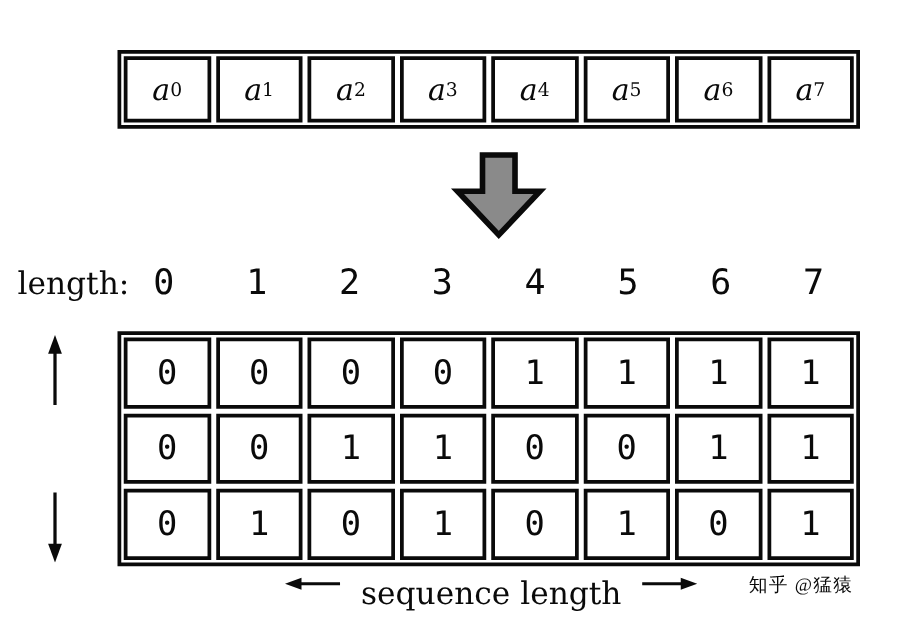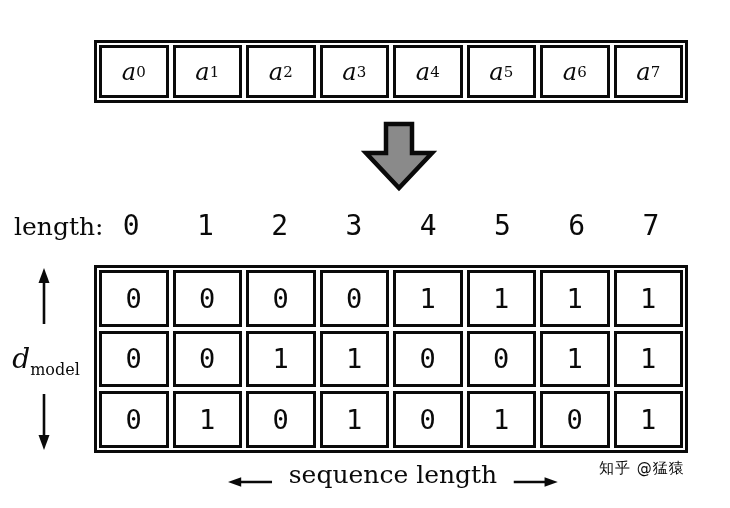"dmodel" div.dmodel-label { html: <div> <span>d</span><sub>model</sub> </div> -> none }
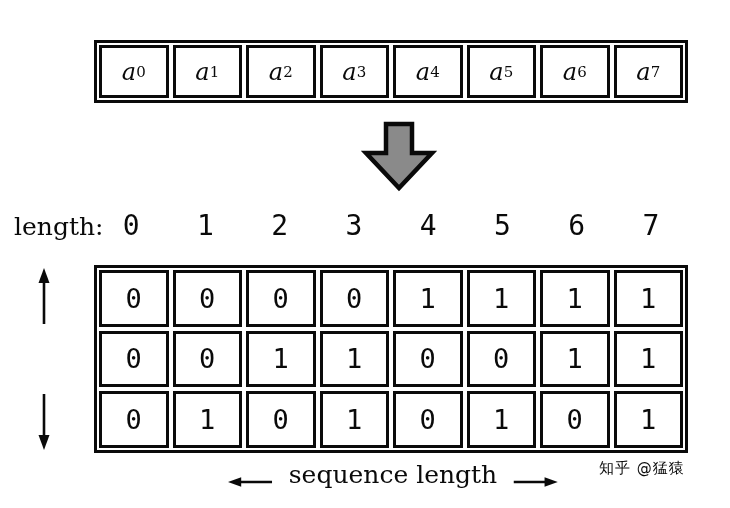"sequence length" .seq-row { align-items: flex-end -> flex-start }
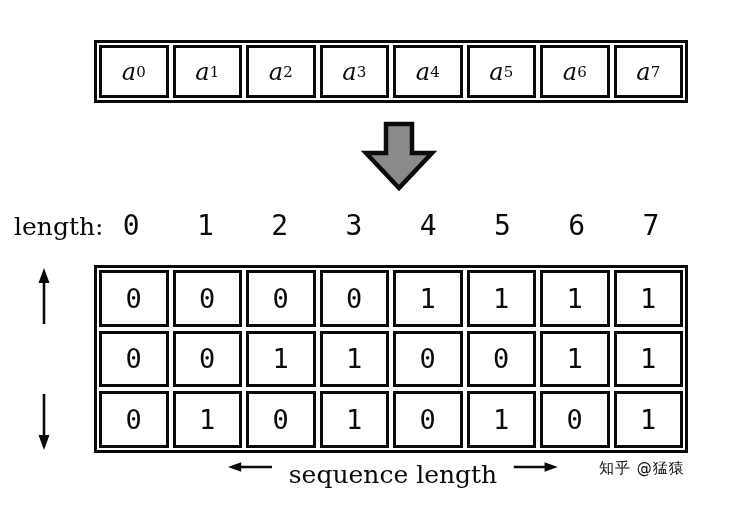"知乎 @猛猿" .wm-zhihu { font-family: none -> Liberation Serif, serif }
